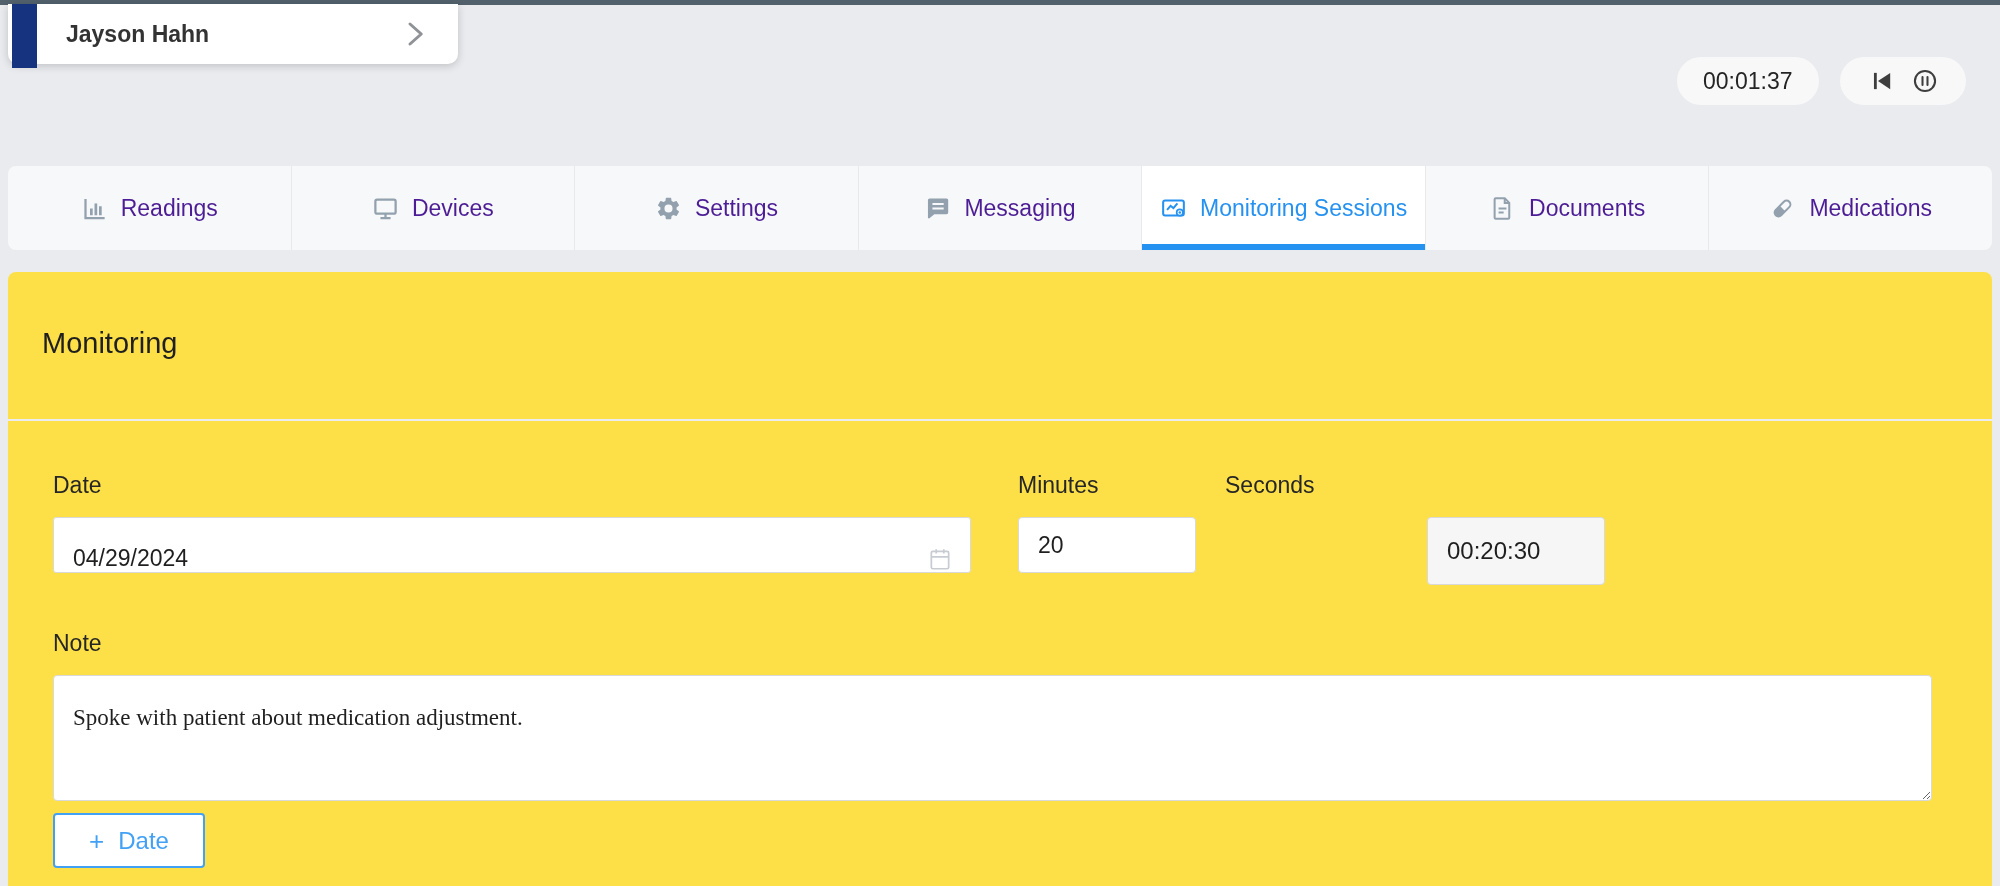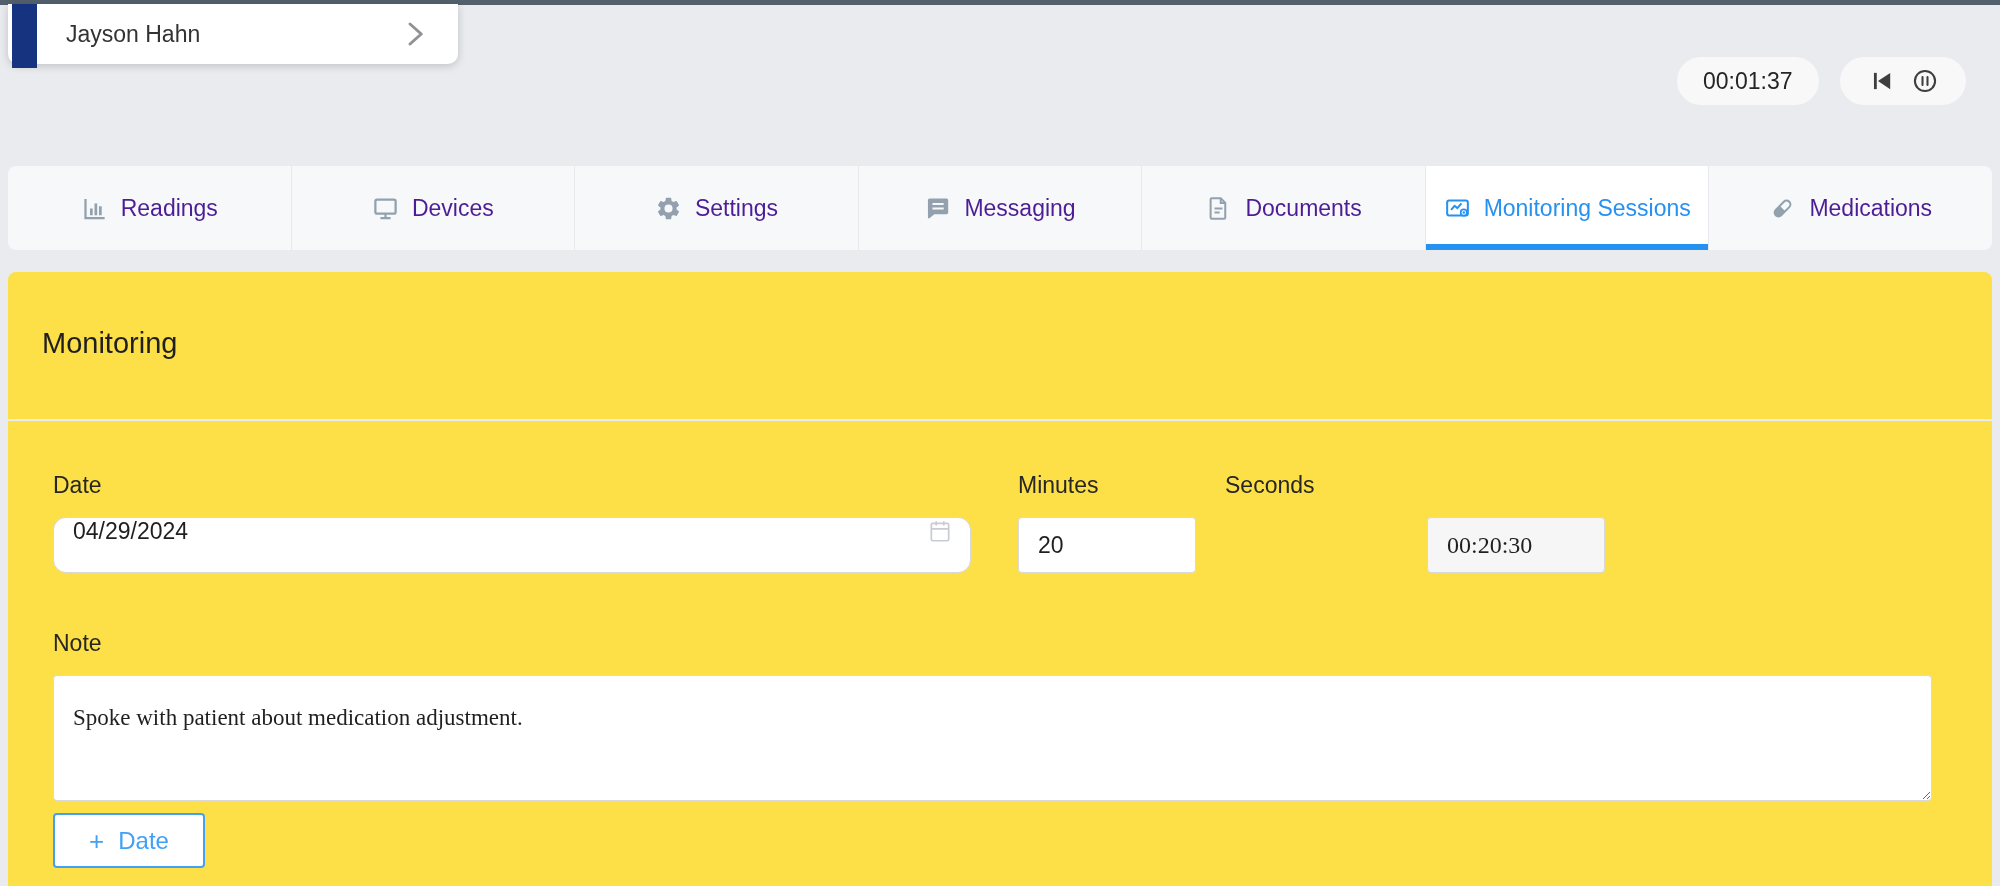"Jayson Hahn" .patient-name { font-weight: none -> bold }
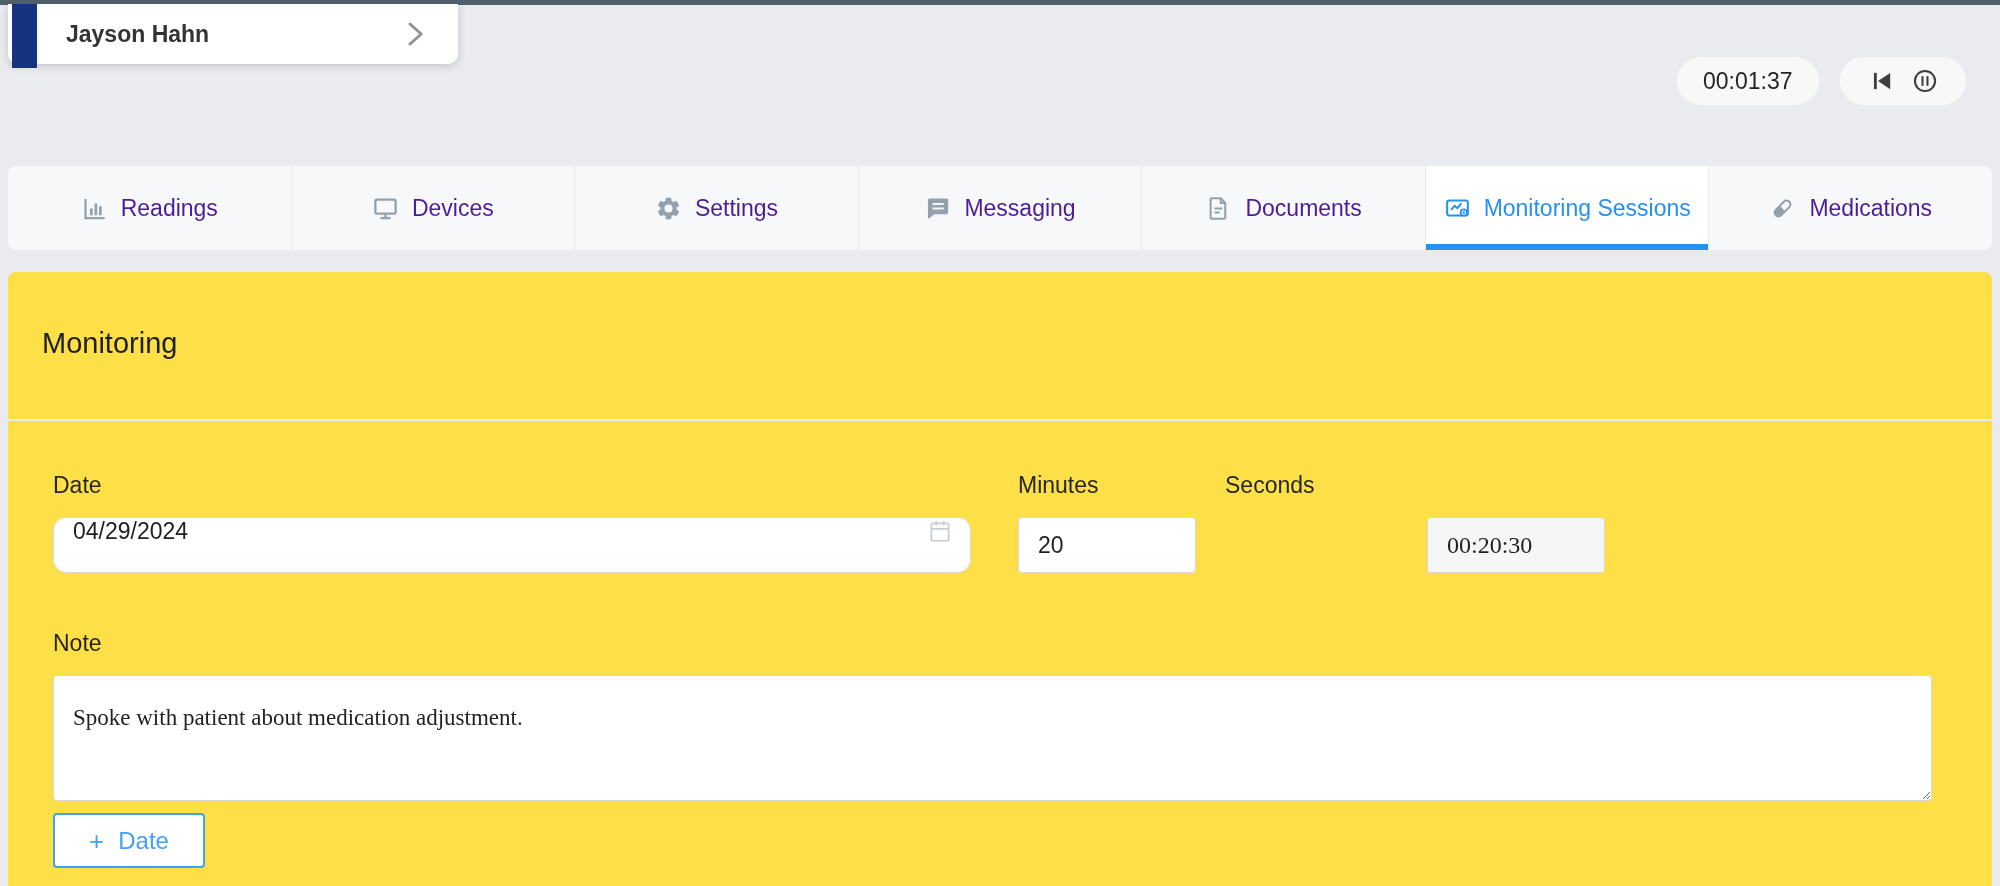"Documents" div.tab { order: before "Monitoring Sessions" -> after "Monitoring Sessions" }
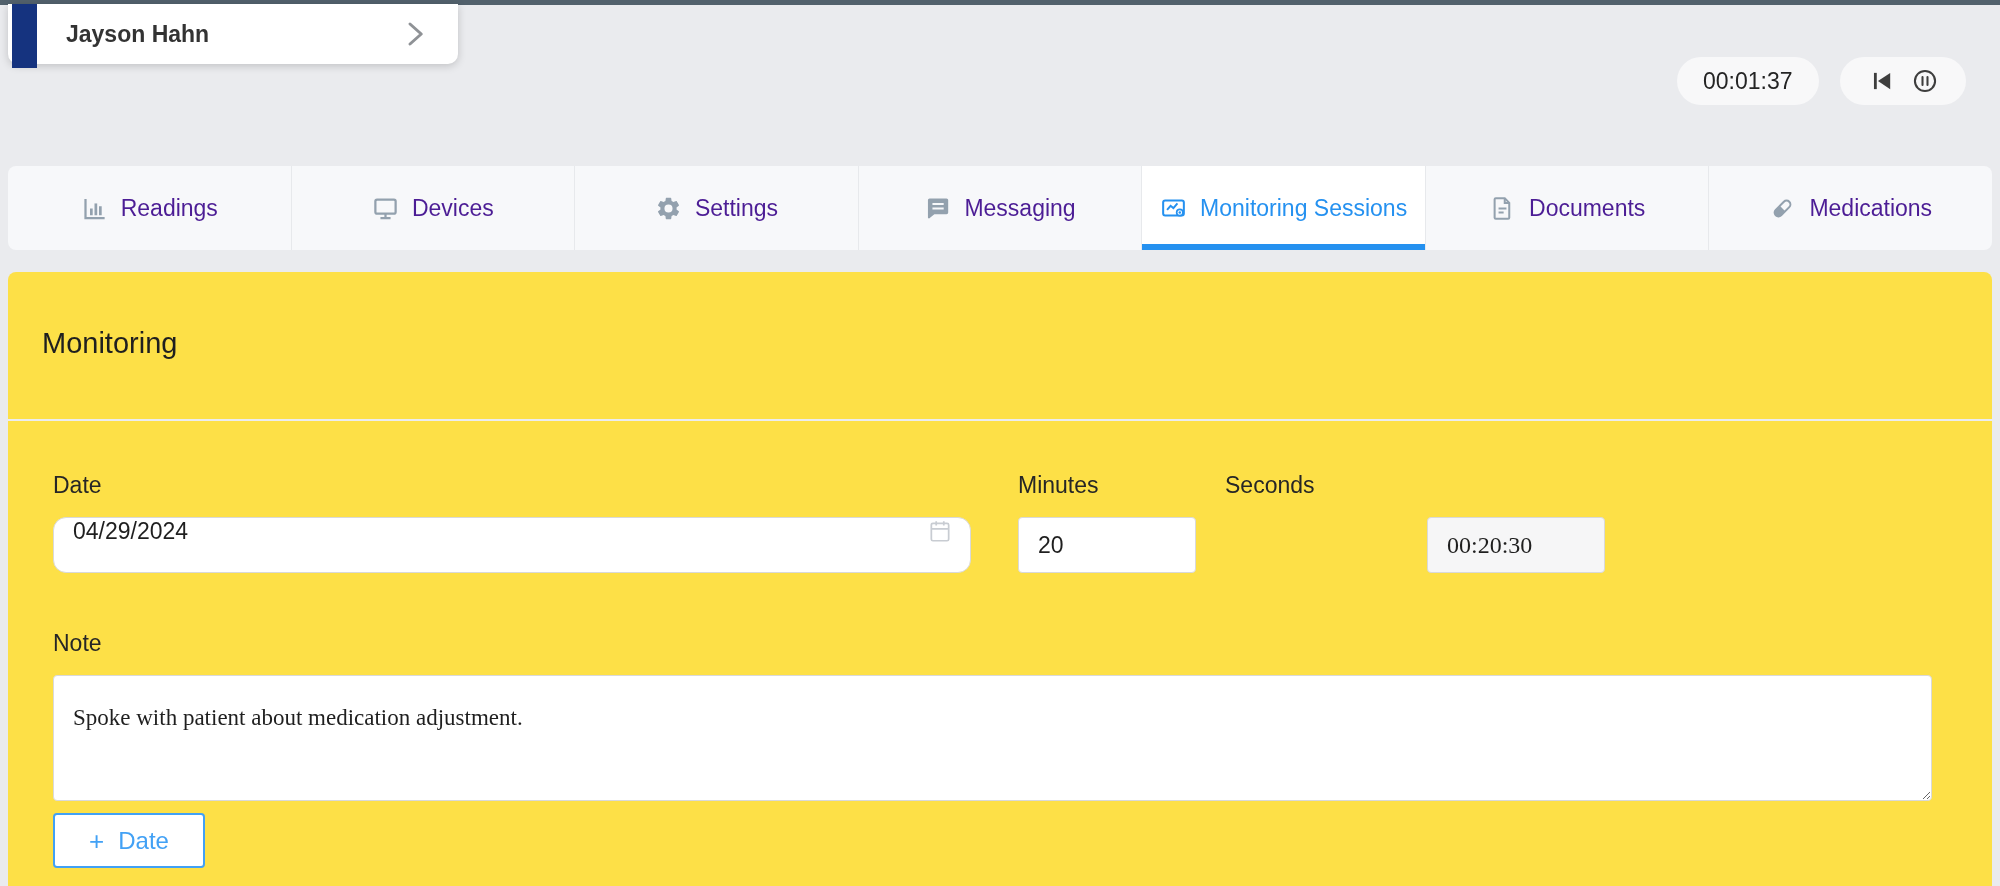"04/29/2024" .date-wrap { align-items: flex-start -> flex-end; border-radius: 13px -> 3px }
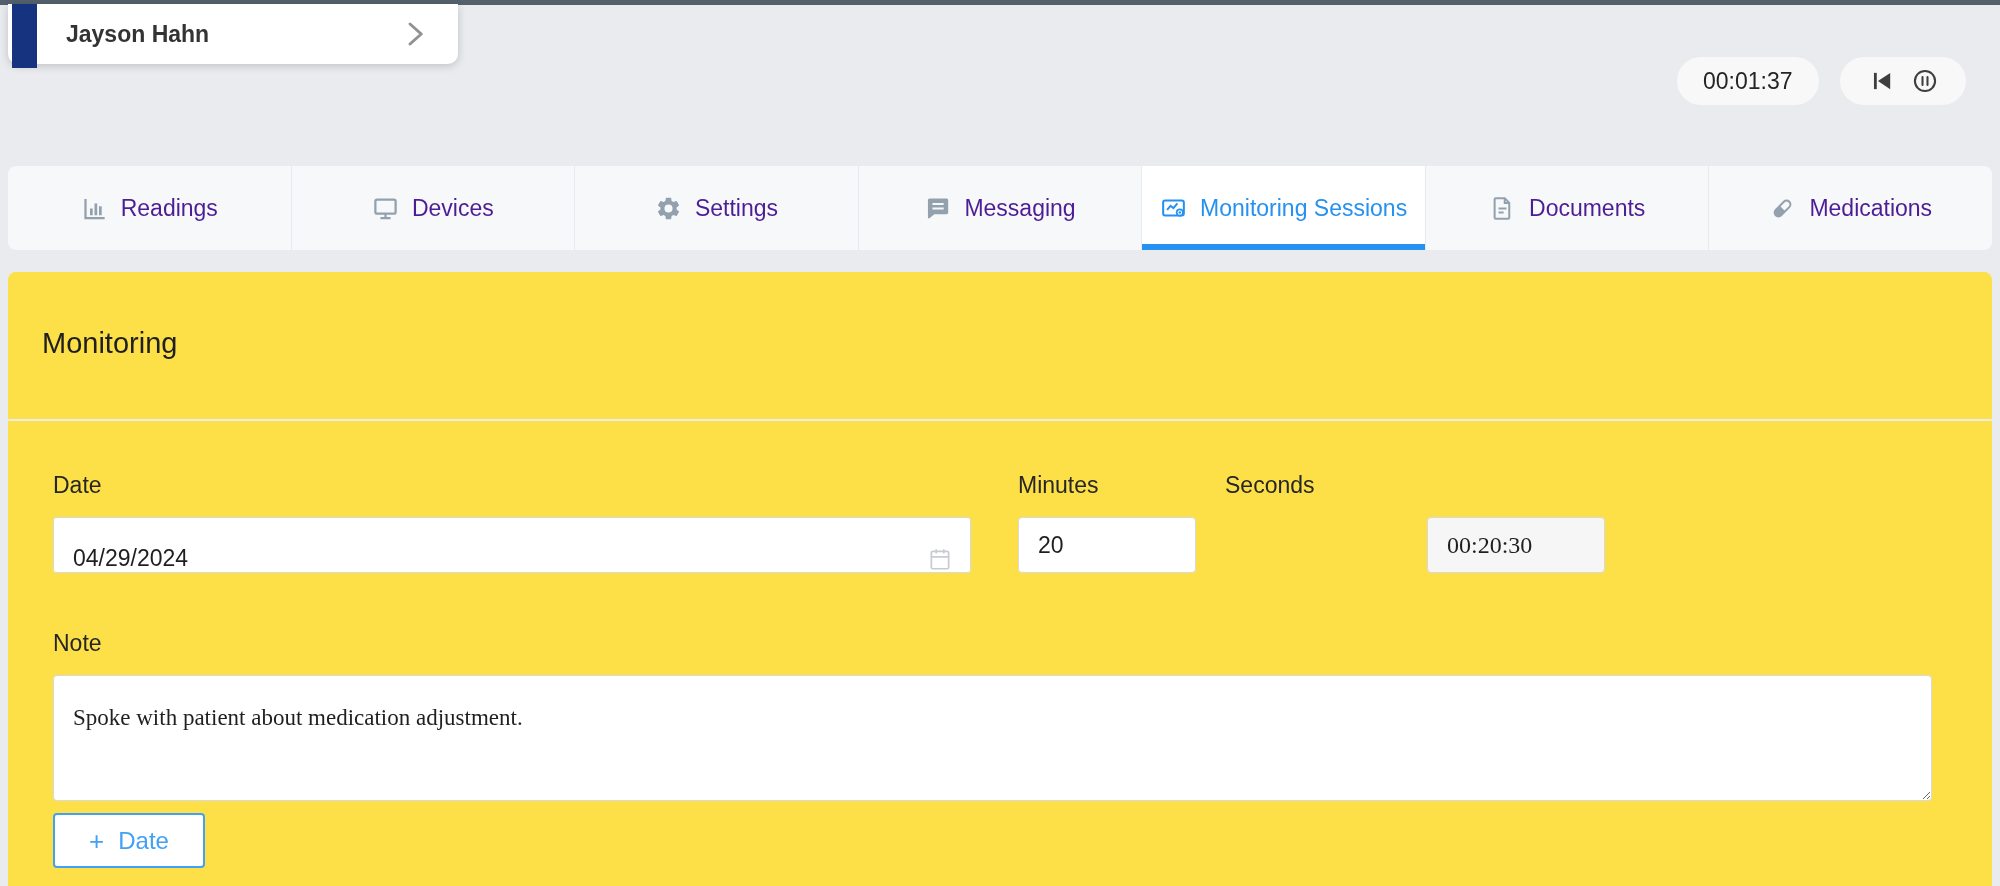"00:20:30" .duration-display { font-family: Liberation Serif, serif -> none; height: 56px -> 68px }
